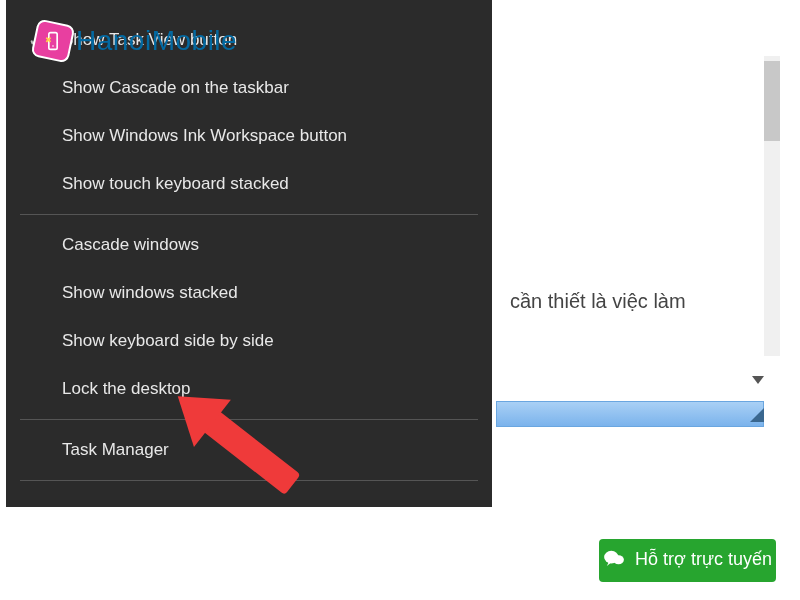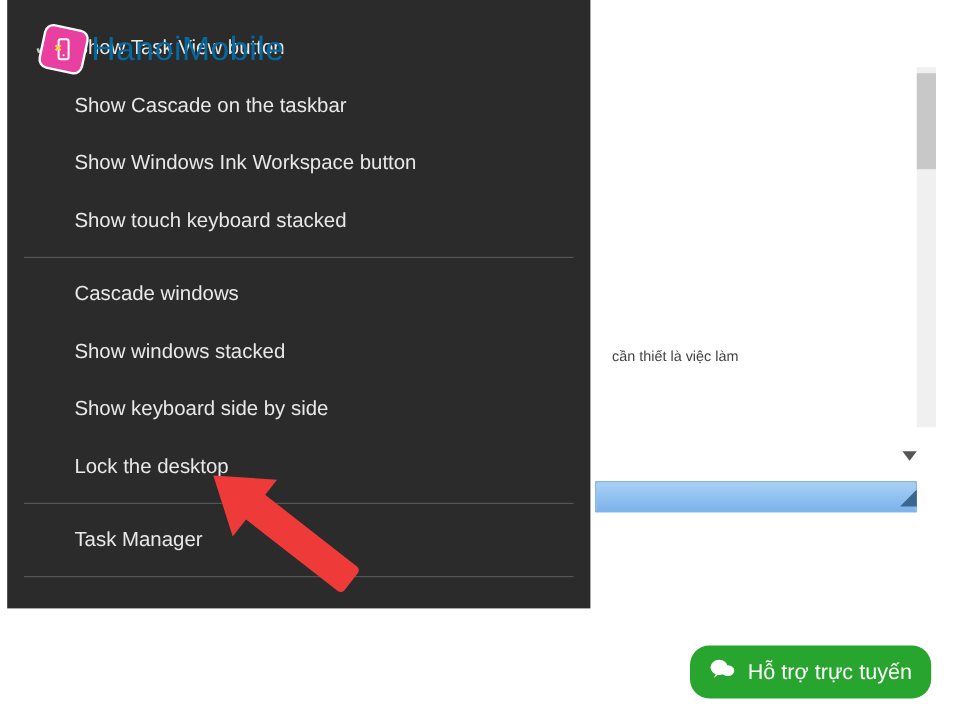"cần thiết là việc làm" .body-text { font-size: 12px -> 20px }
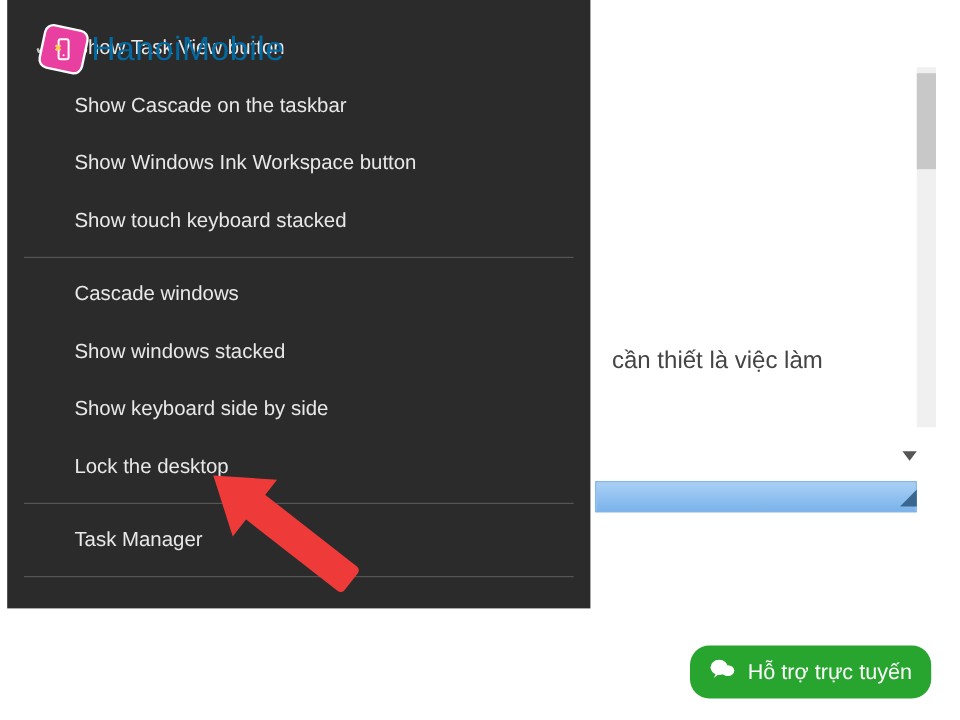"Hỗ trợ trực tuyến" .chat-widget { align-items: center -> none; border-radius: 16px -> 4px; padding: 10px 16px -> 10px 4px }
